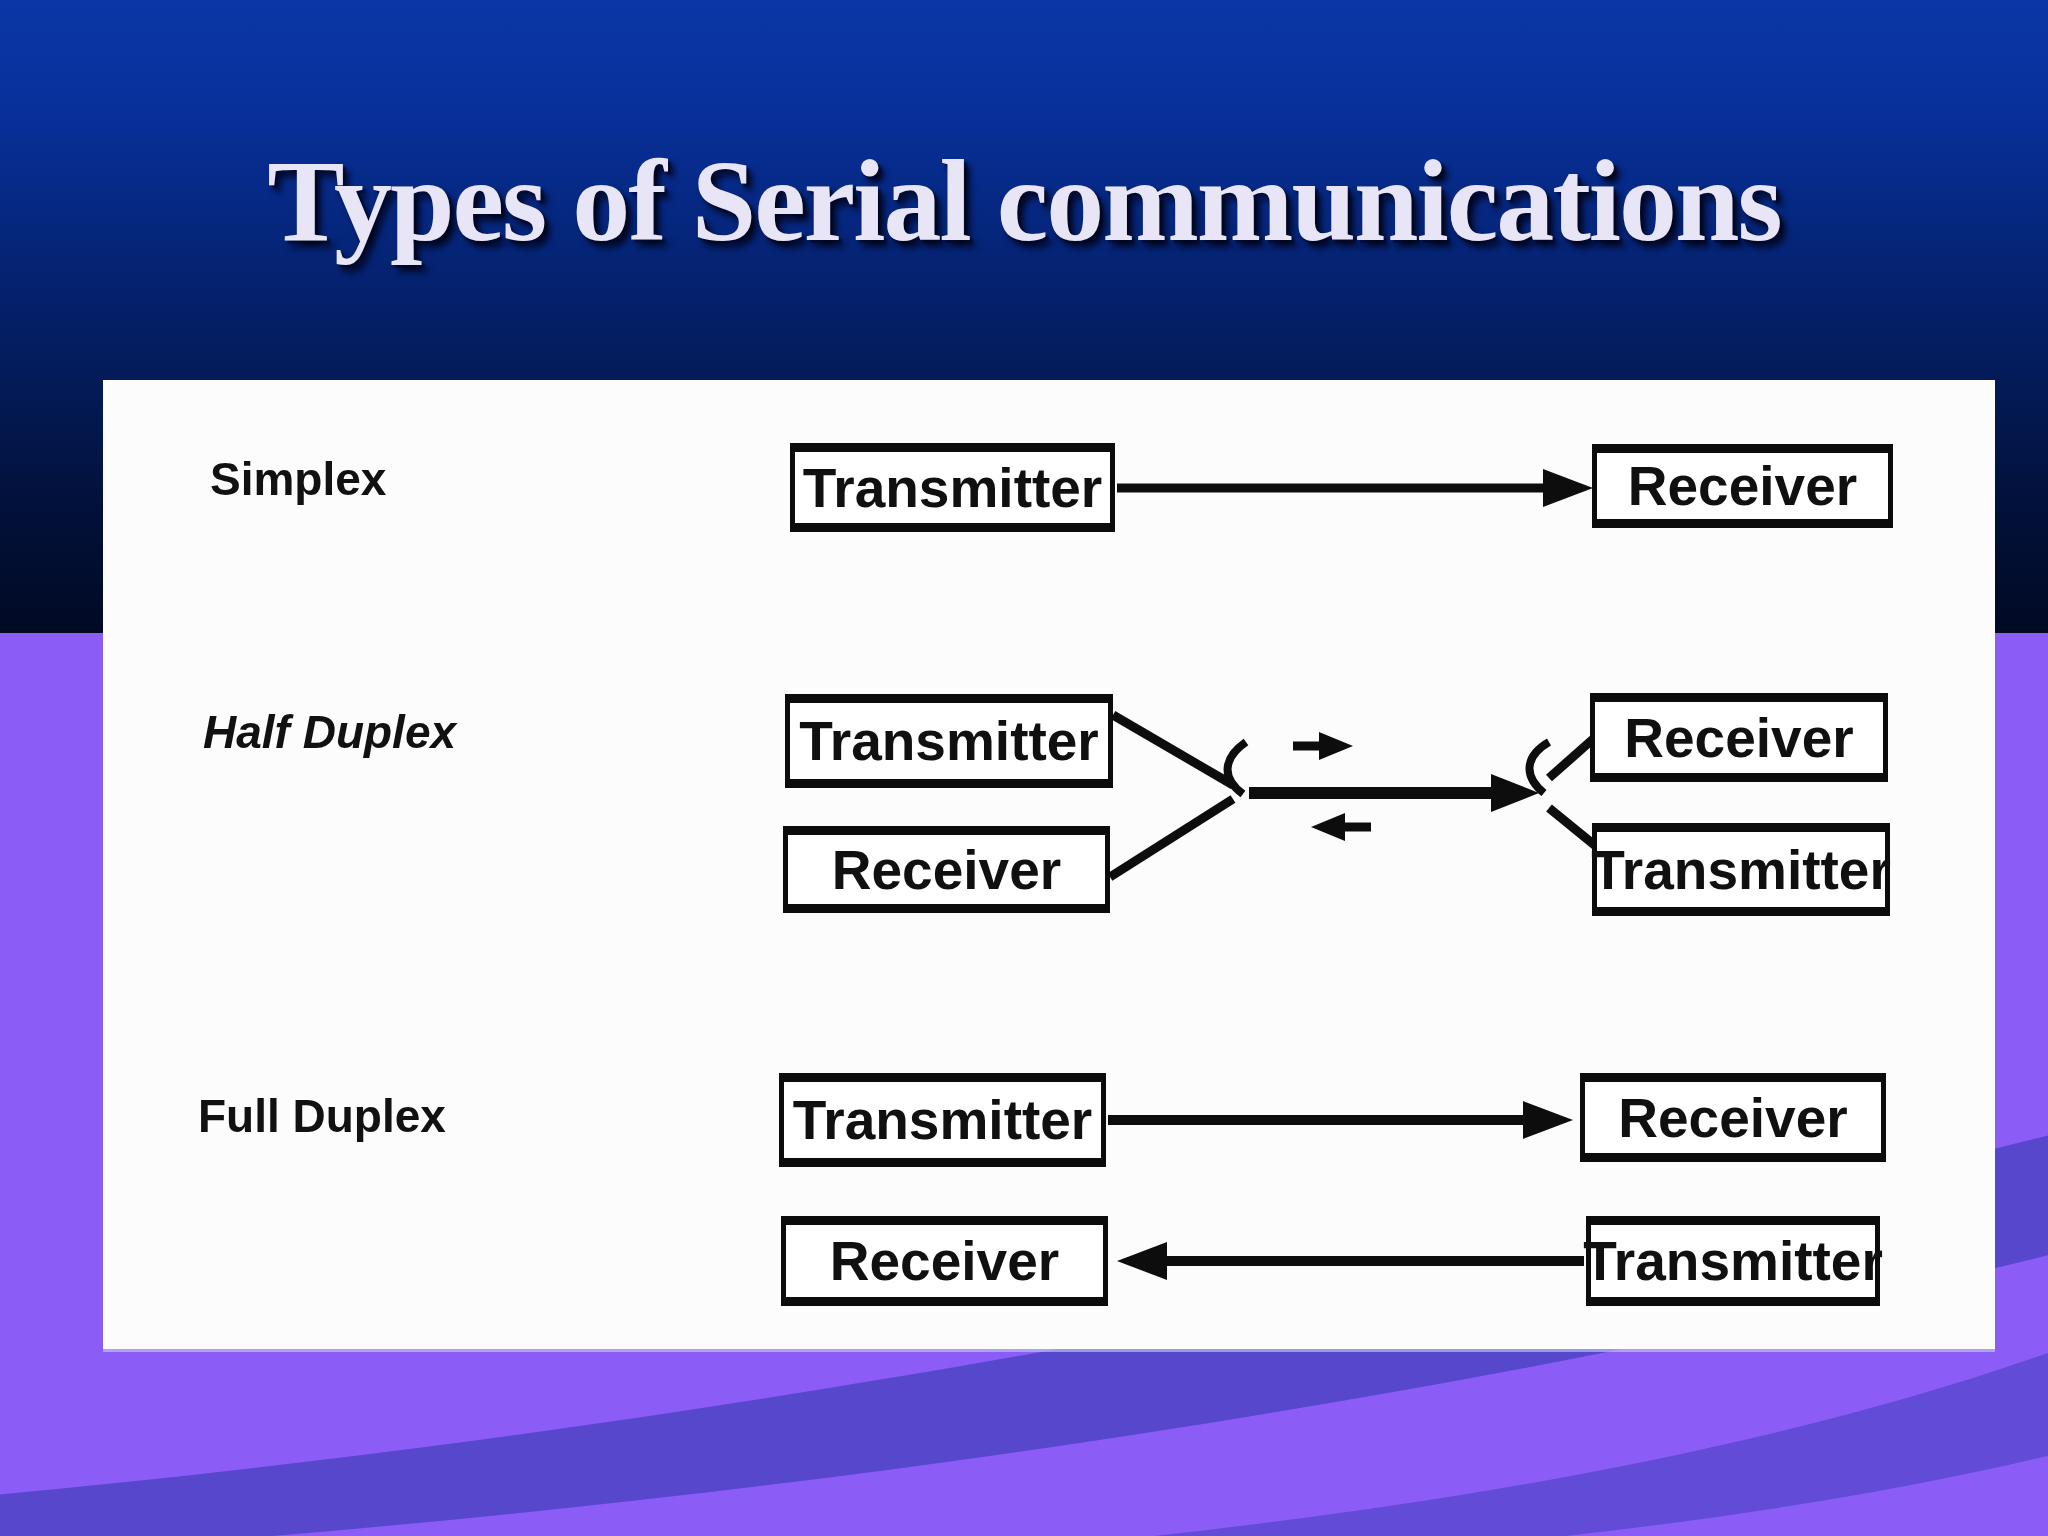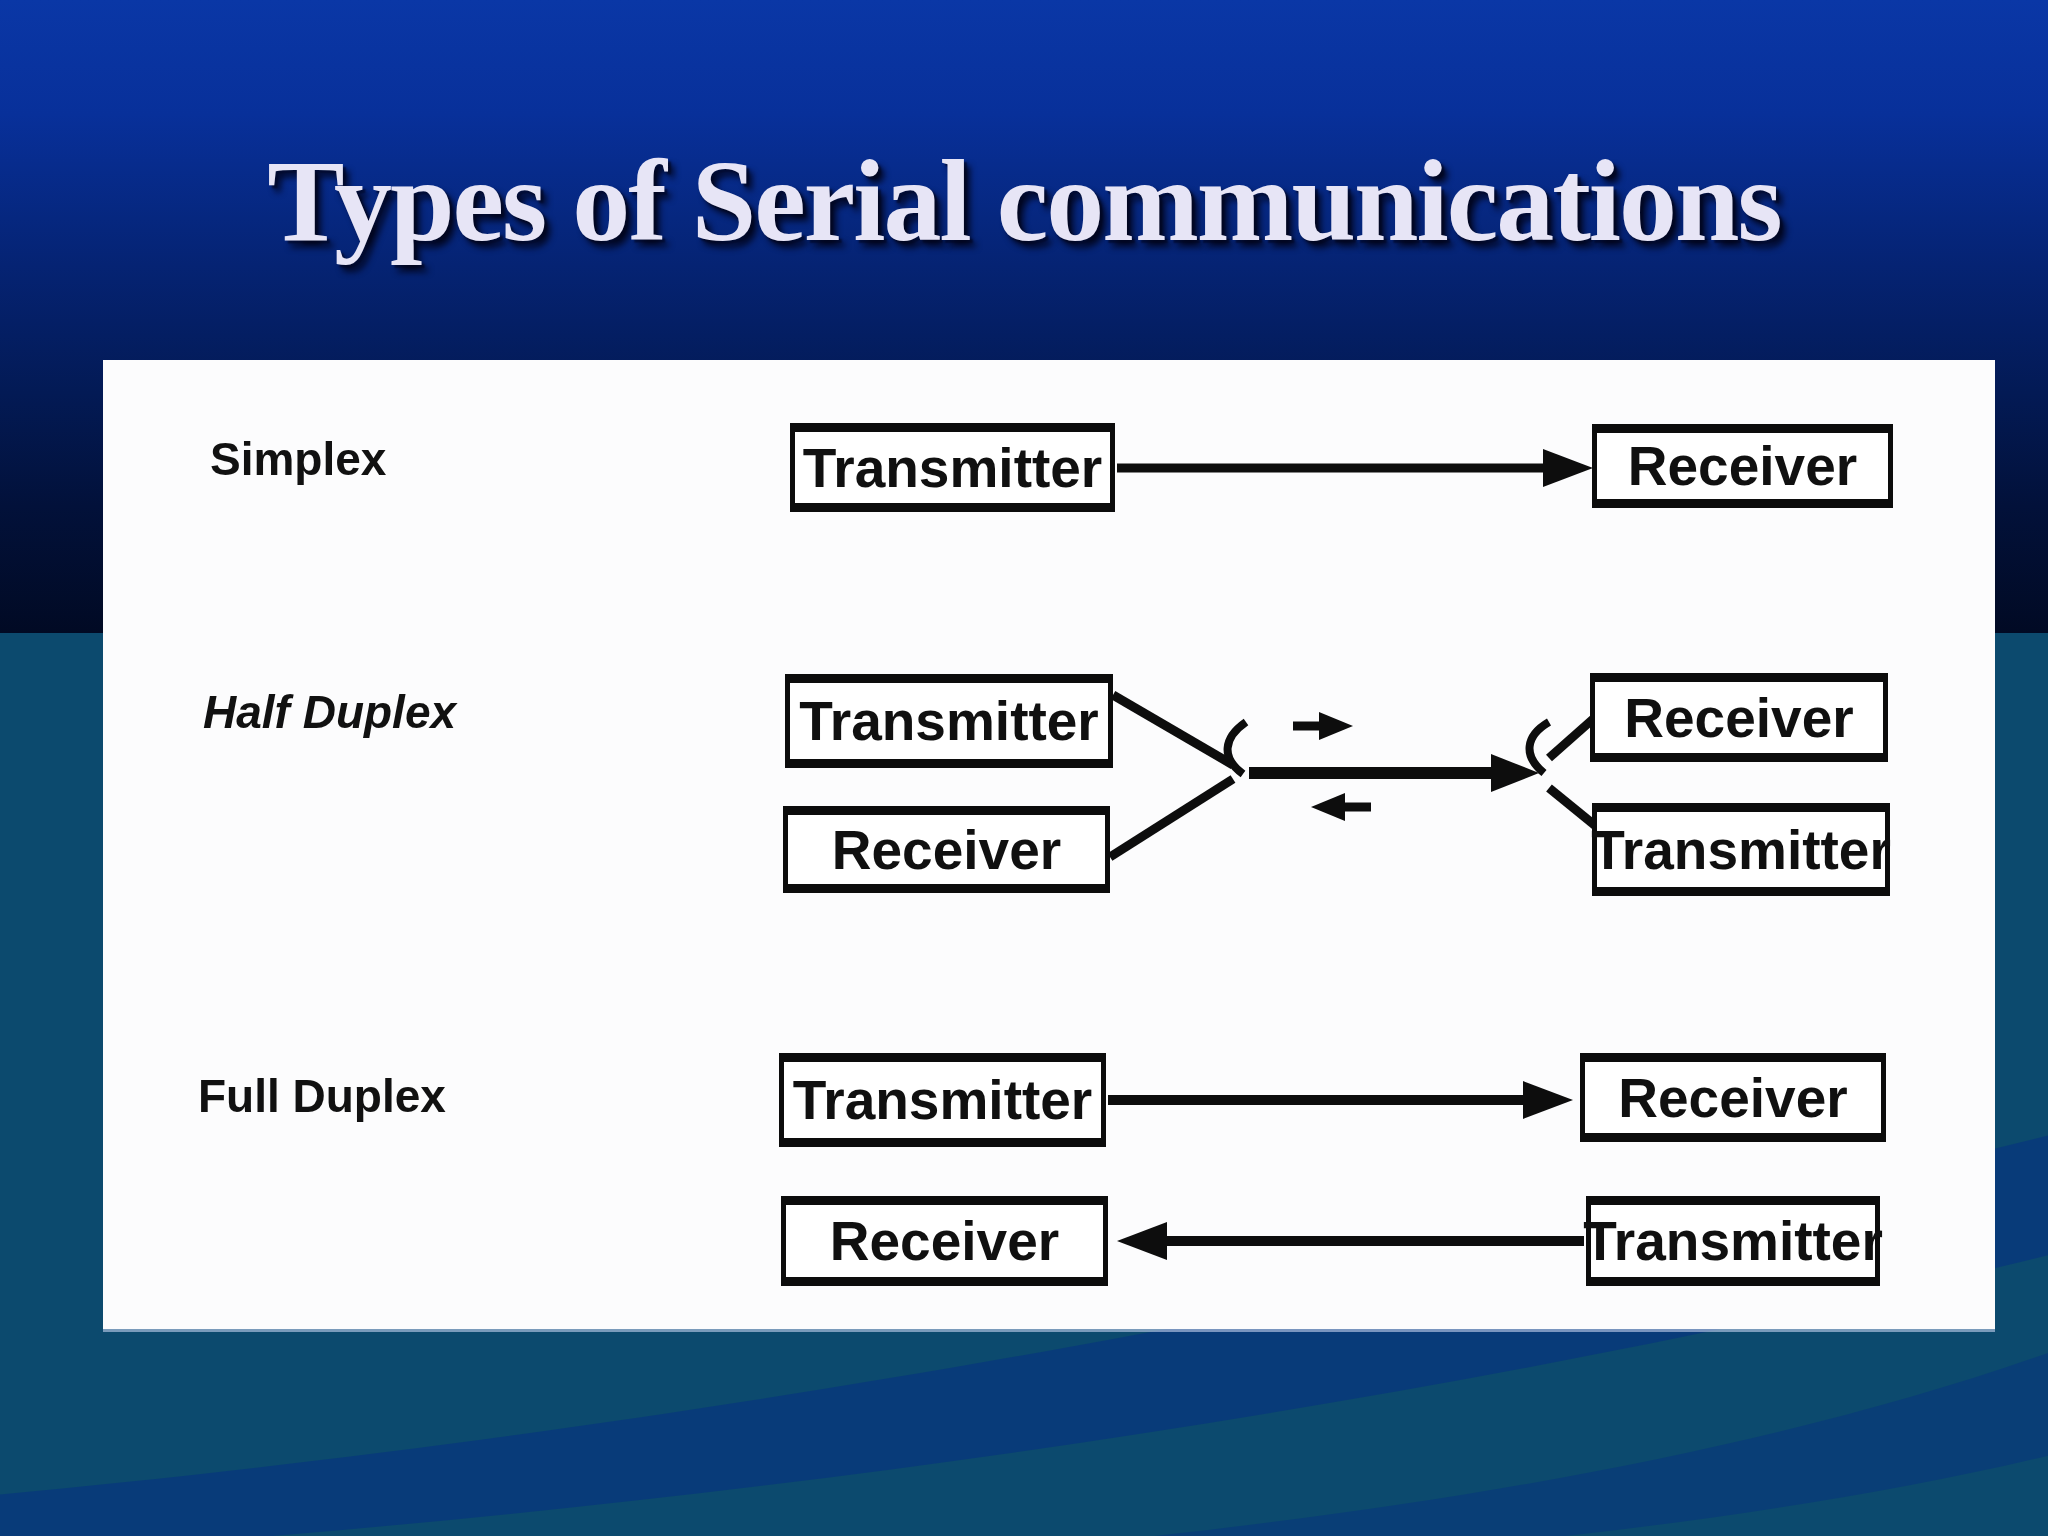"Types of Serial communications" .slide { background: #0c4a6e -> #8b5cf6 }
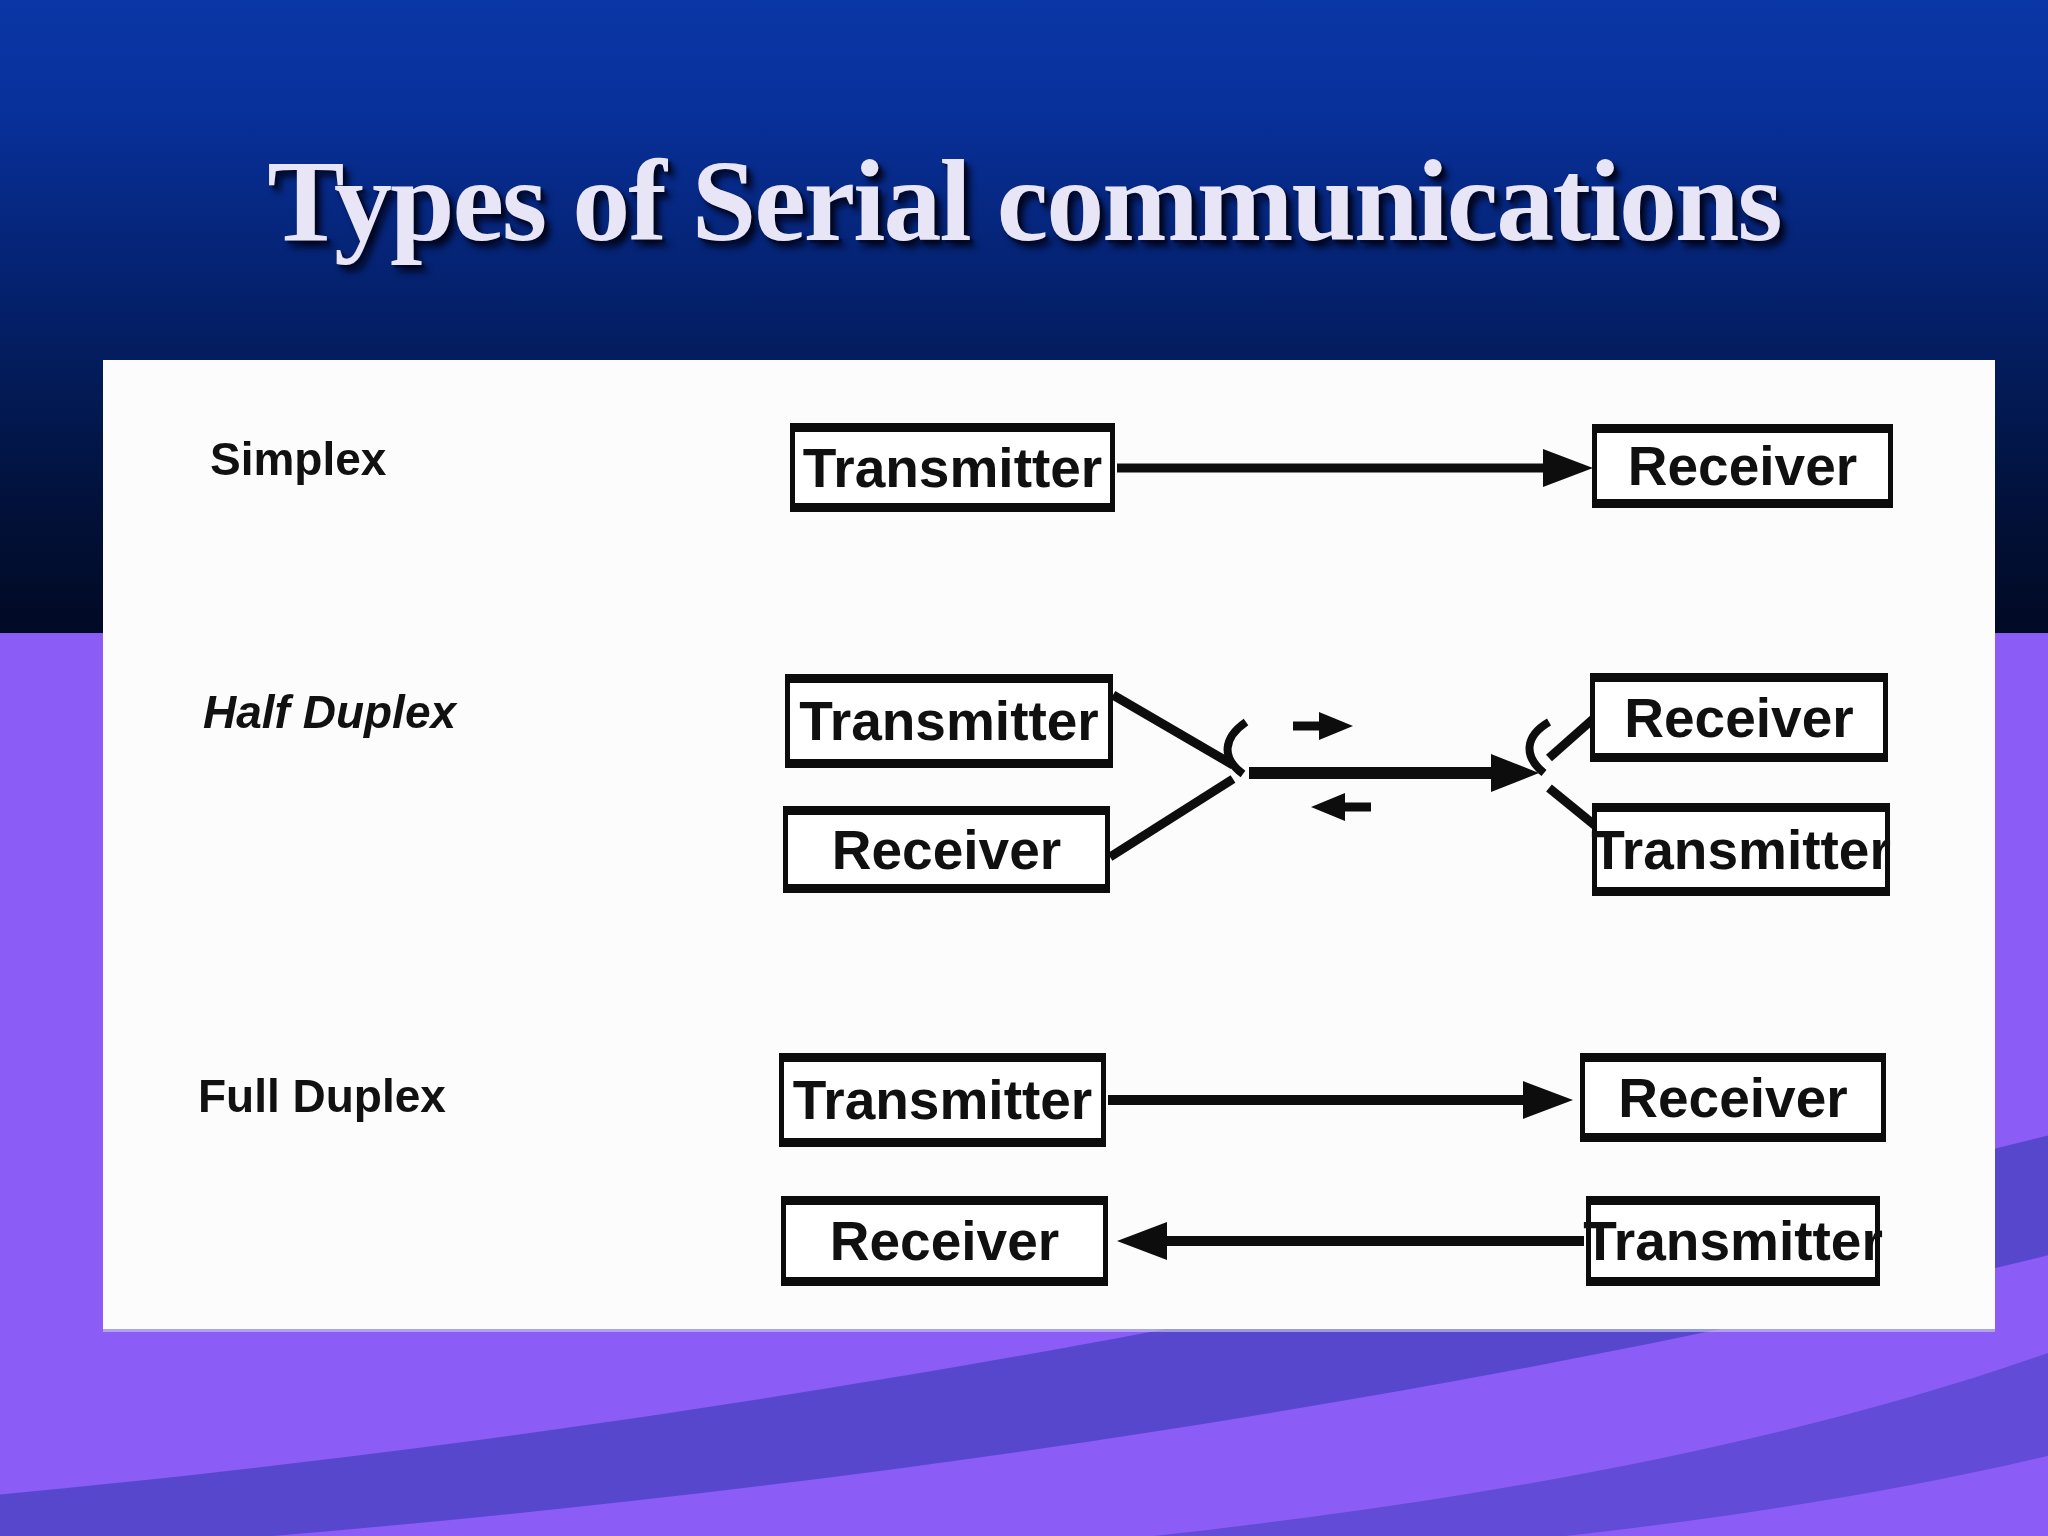"Simplex" .panel { top: 360px -> 380px }
